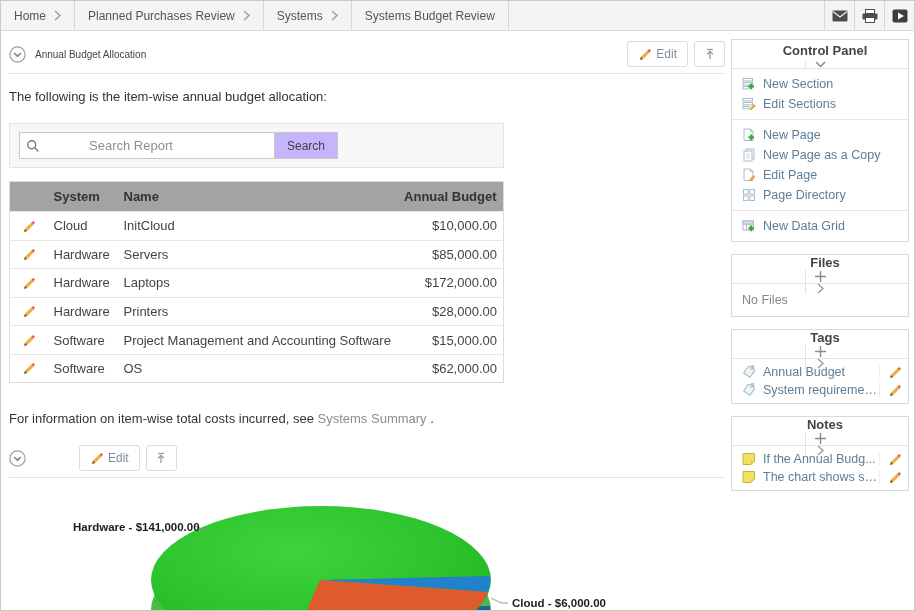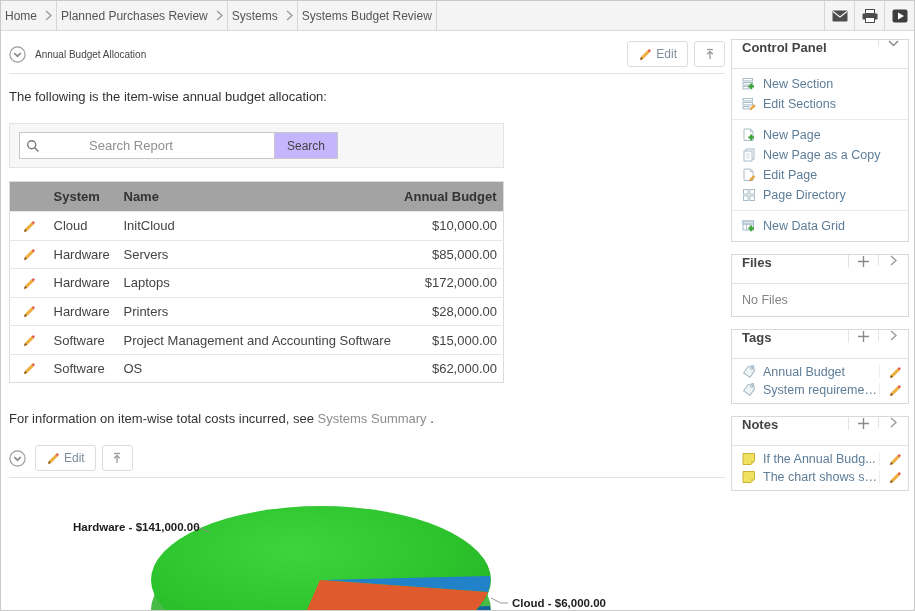"Home" .crumb { padding: 0 4px -> 0 13px }
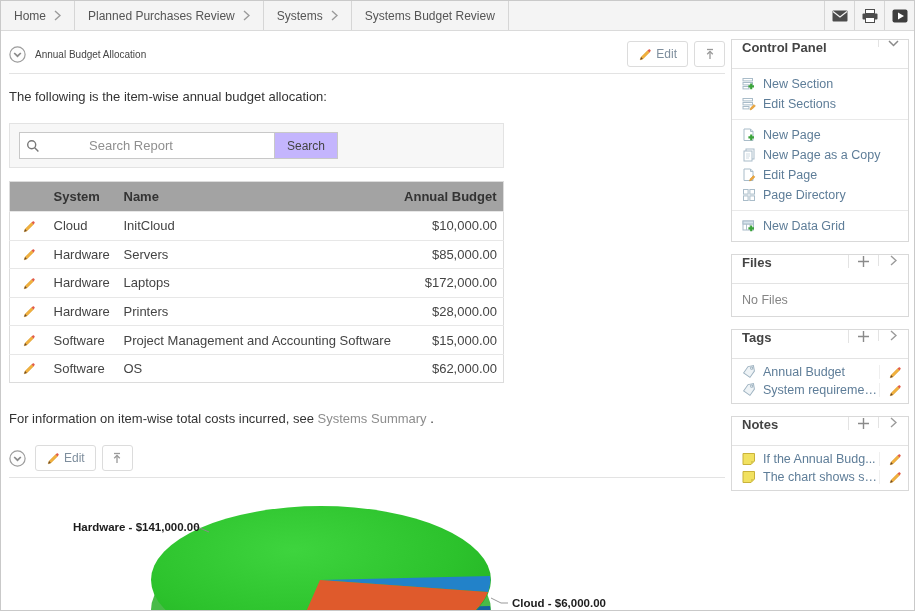"Edit" .btn { margin-left: none -> 44px }
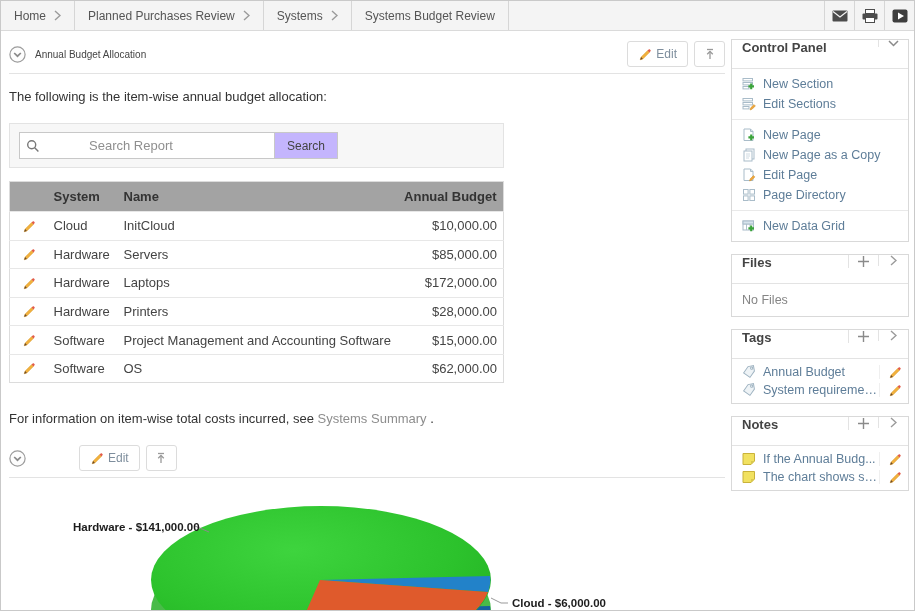"Control Panel" .panel-head { align-items: flex-start -> center; flex-direction: none -> column }
